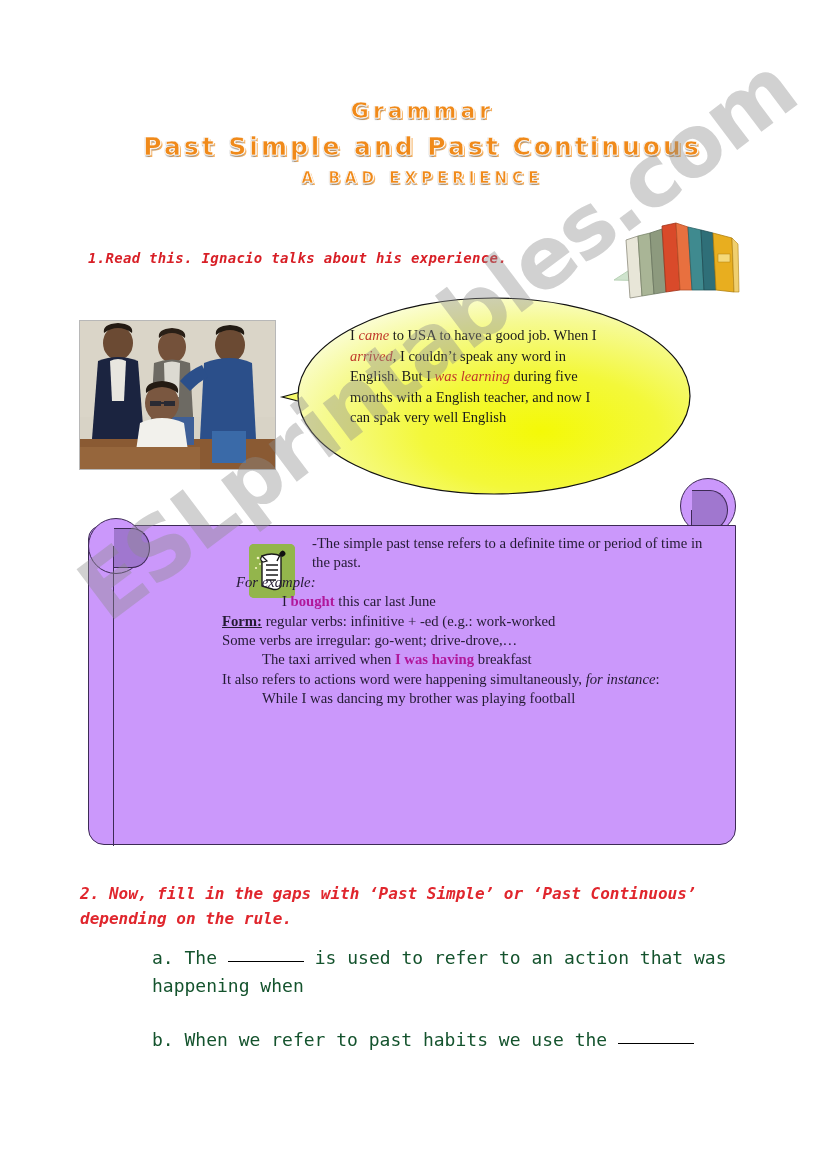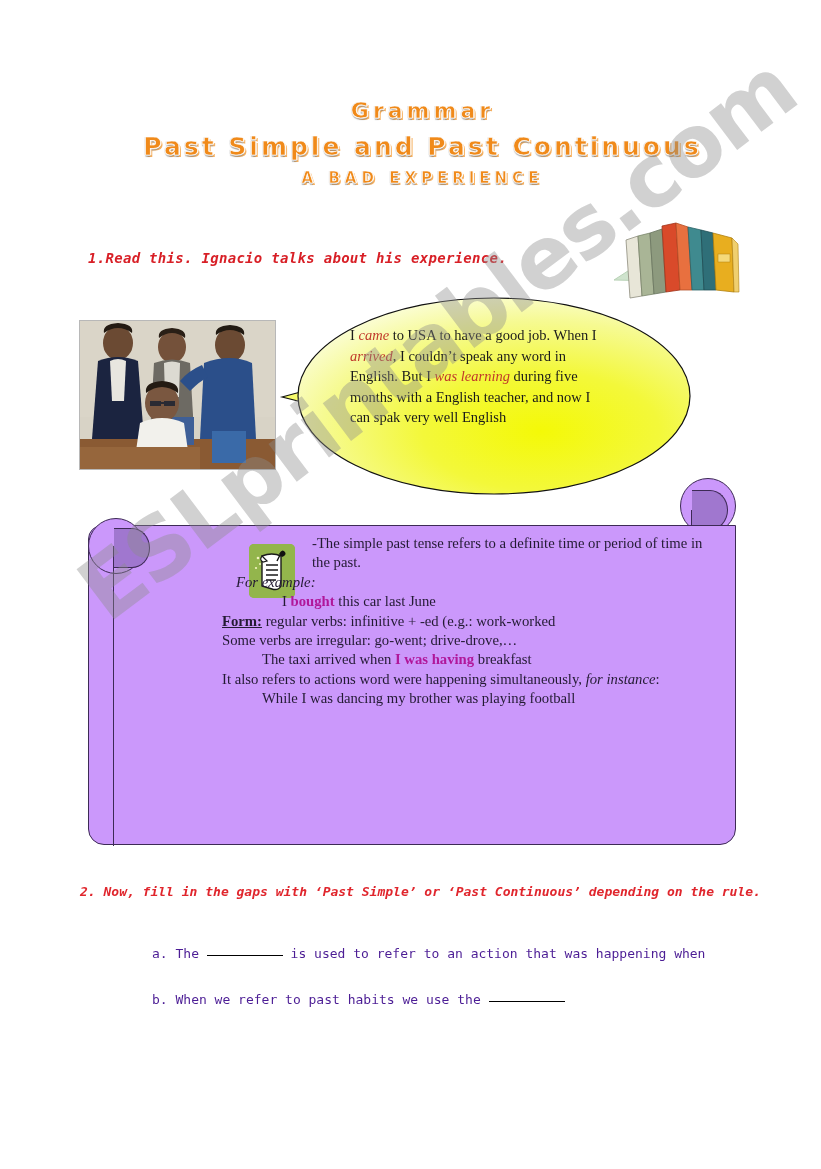"2. Now, fill in the" .task2 { font-size: 13px -> 16px }
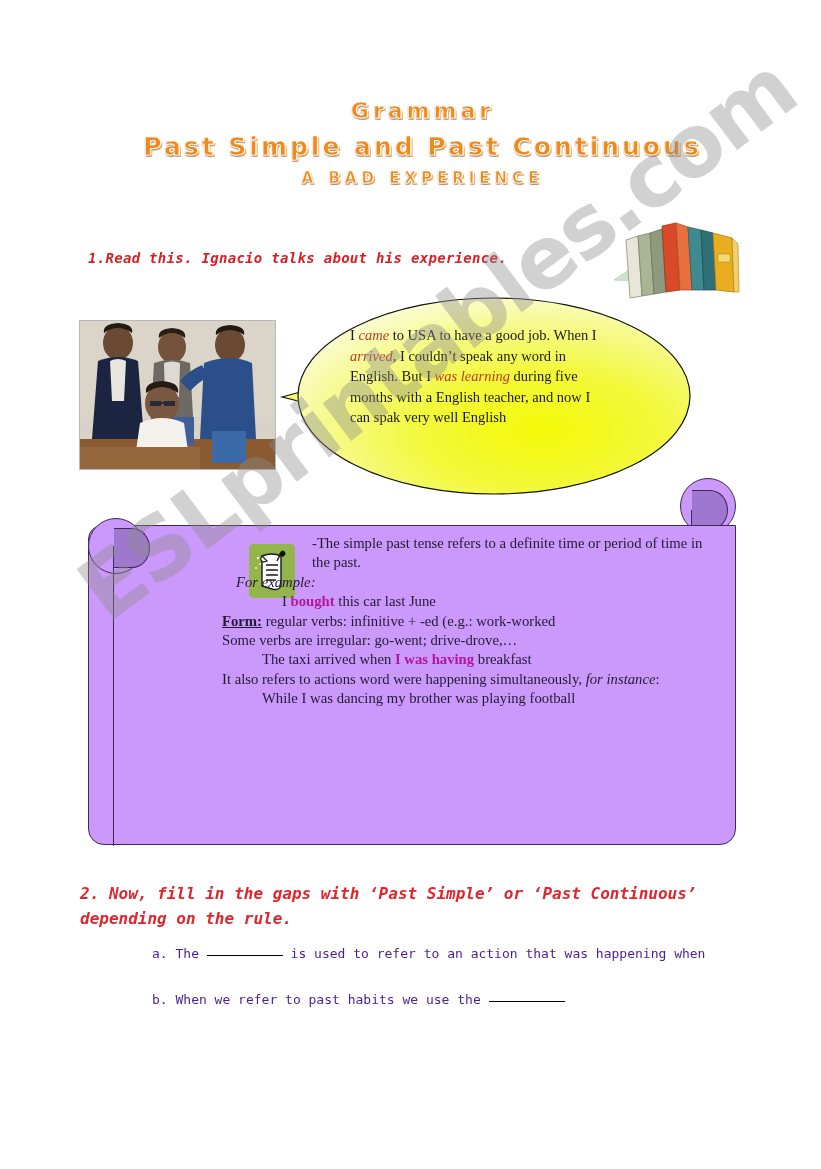"a. The is used to" .questions { color: #4c1d95 -> #14532d; font-size: 13px -> 18px }
